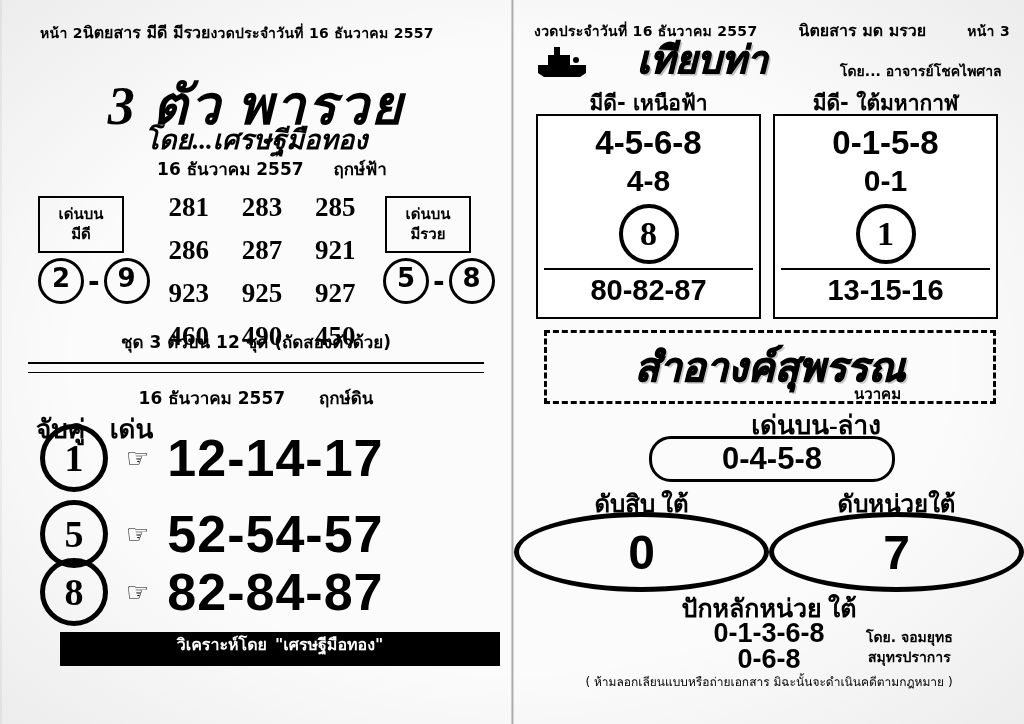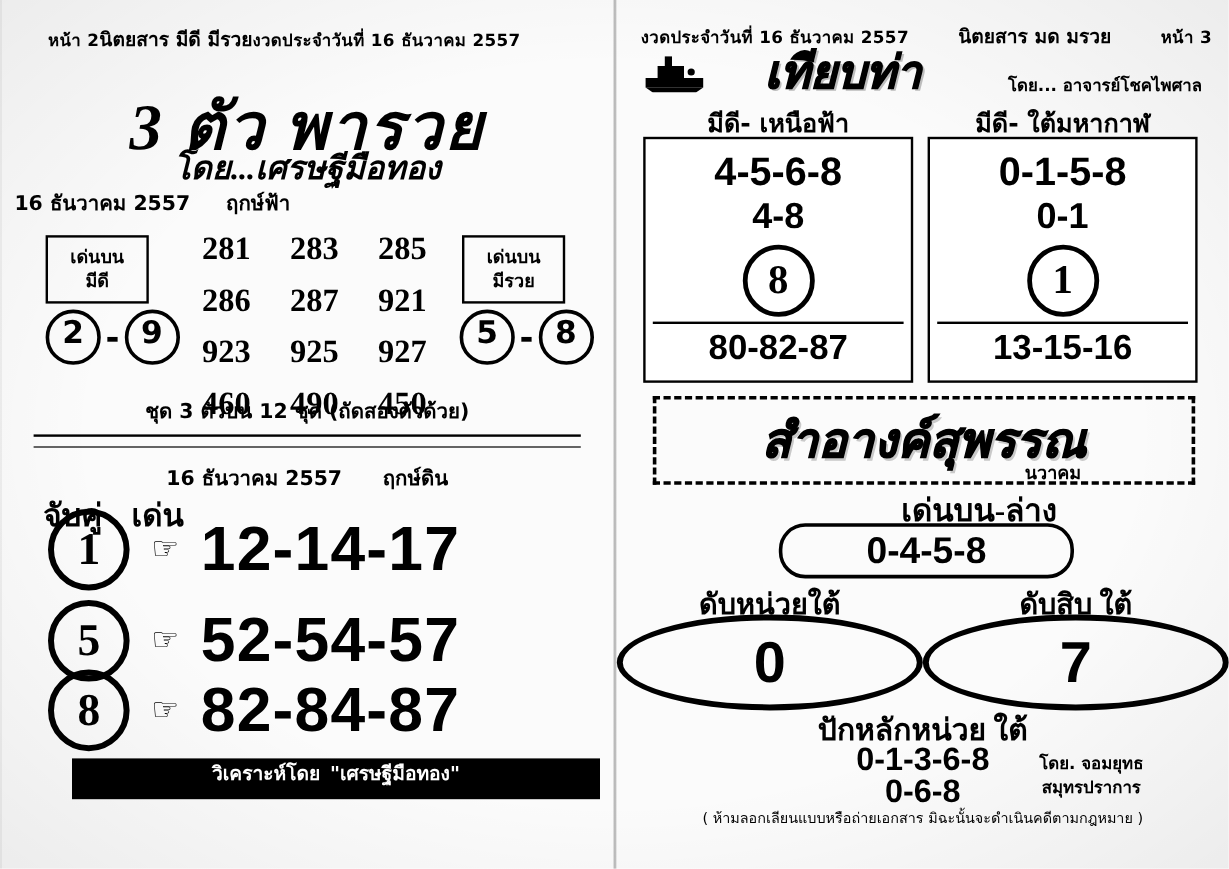"16 ธันวาคม 2557 ฤกษ์ฟ้า" .dateline { left: 0 -> 16px; text-align: none -> center }
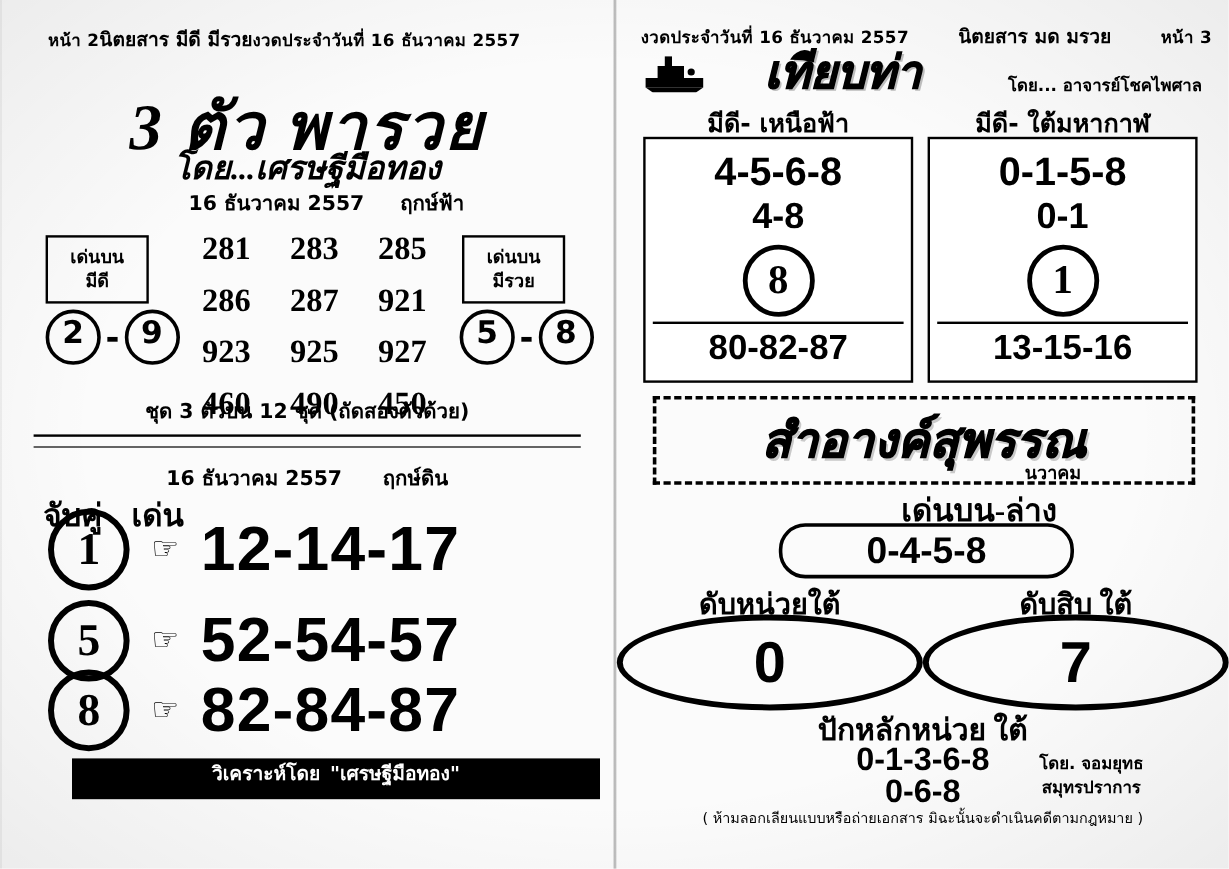"ดับหน่วยใต้" div { order: before "ดับสิบ ใต้" -> after "ดับสิบ ใต้" }
